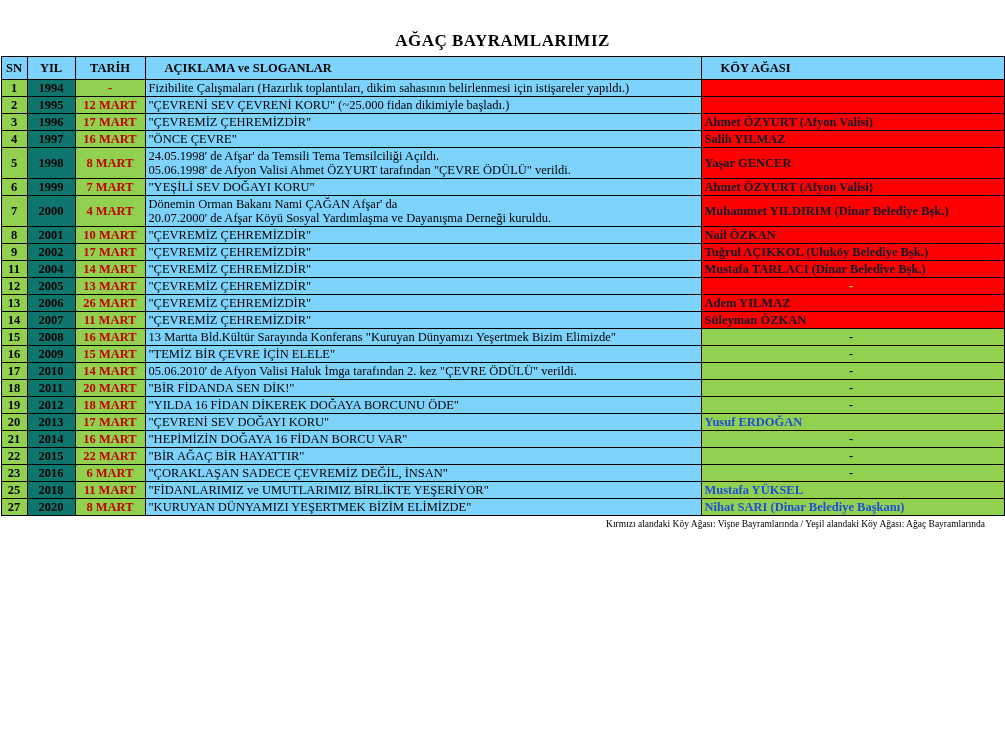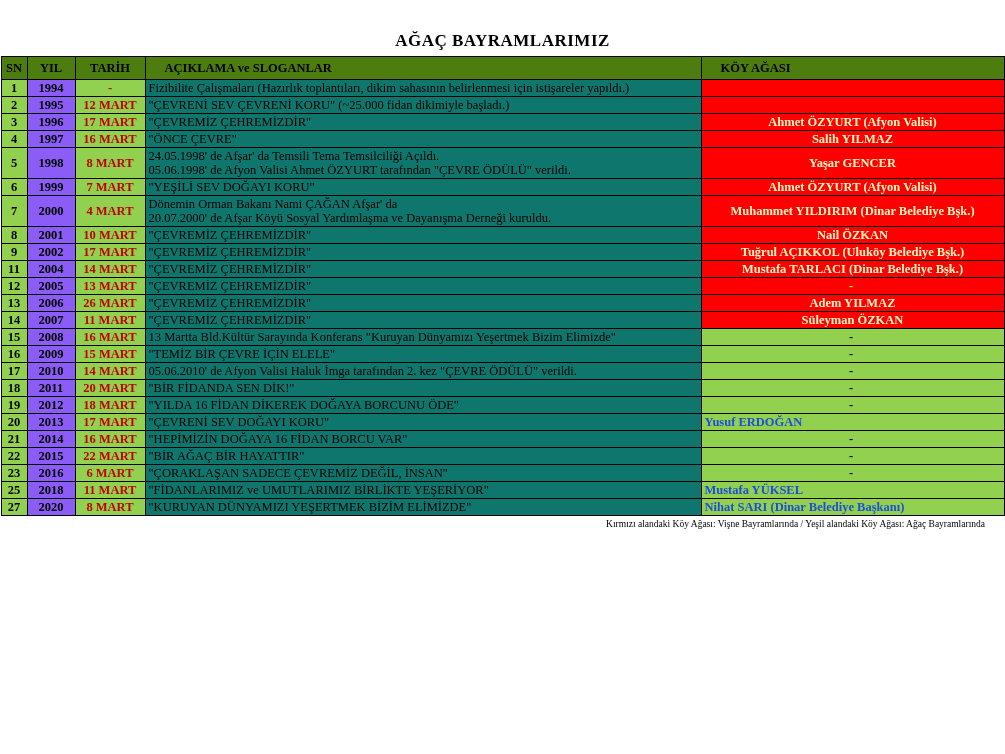"SN" thead th { background: #4d7c0f -> #7dd3fc }
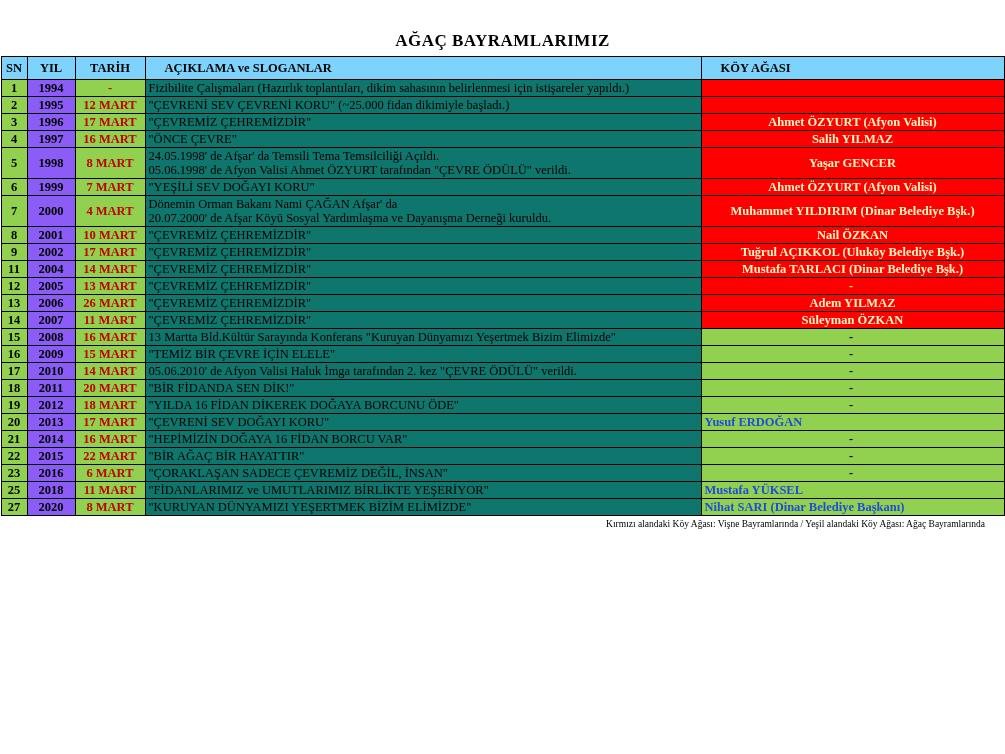"1994" td.yil { background: #8b5cf6 -> #0f766e }
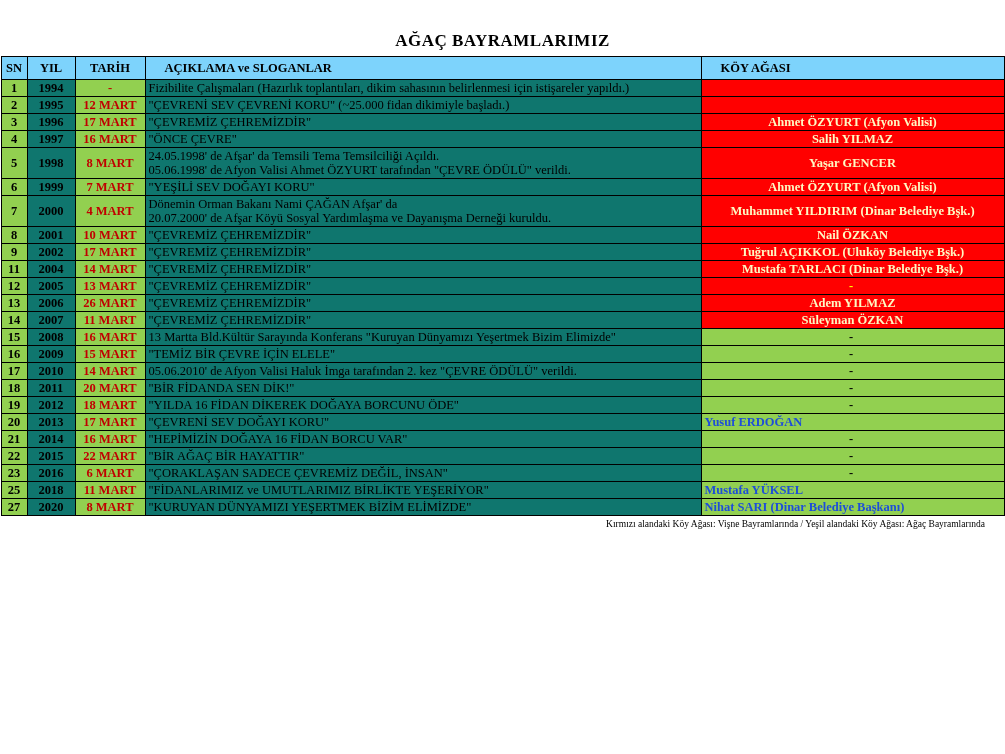"Fizibilite Çalışmaları (Hazırlık" td.acik { background: #0f766e -> #7dd3fc }
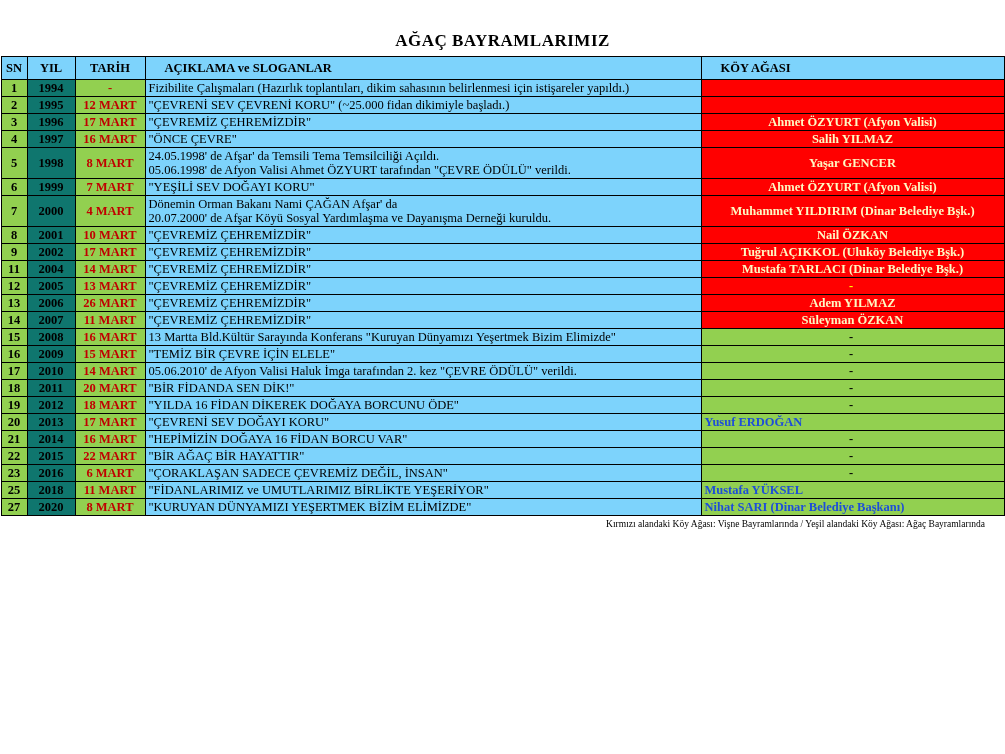"Ahmet ÖZYURT (Afyon Valisi)" td.koy.red { color: #fef9c3 -> #0f172a; text-align: center -> none }
